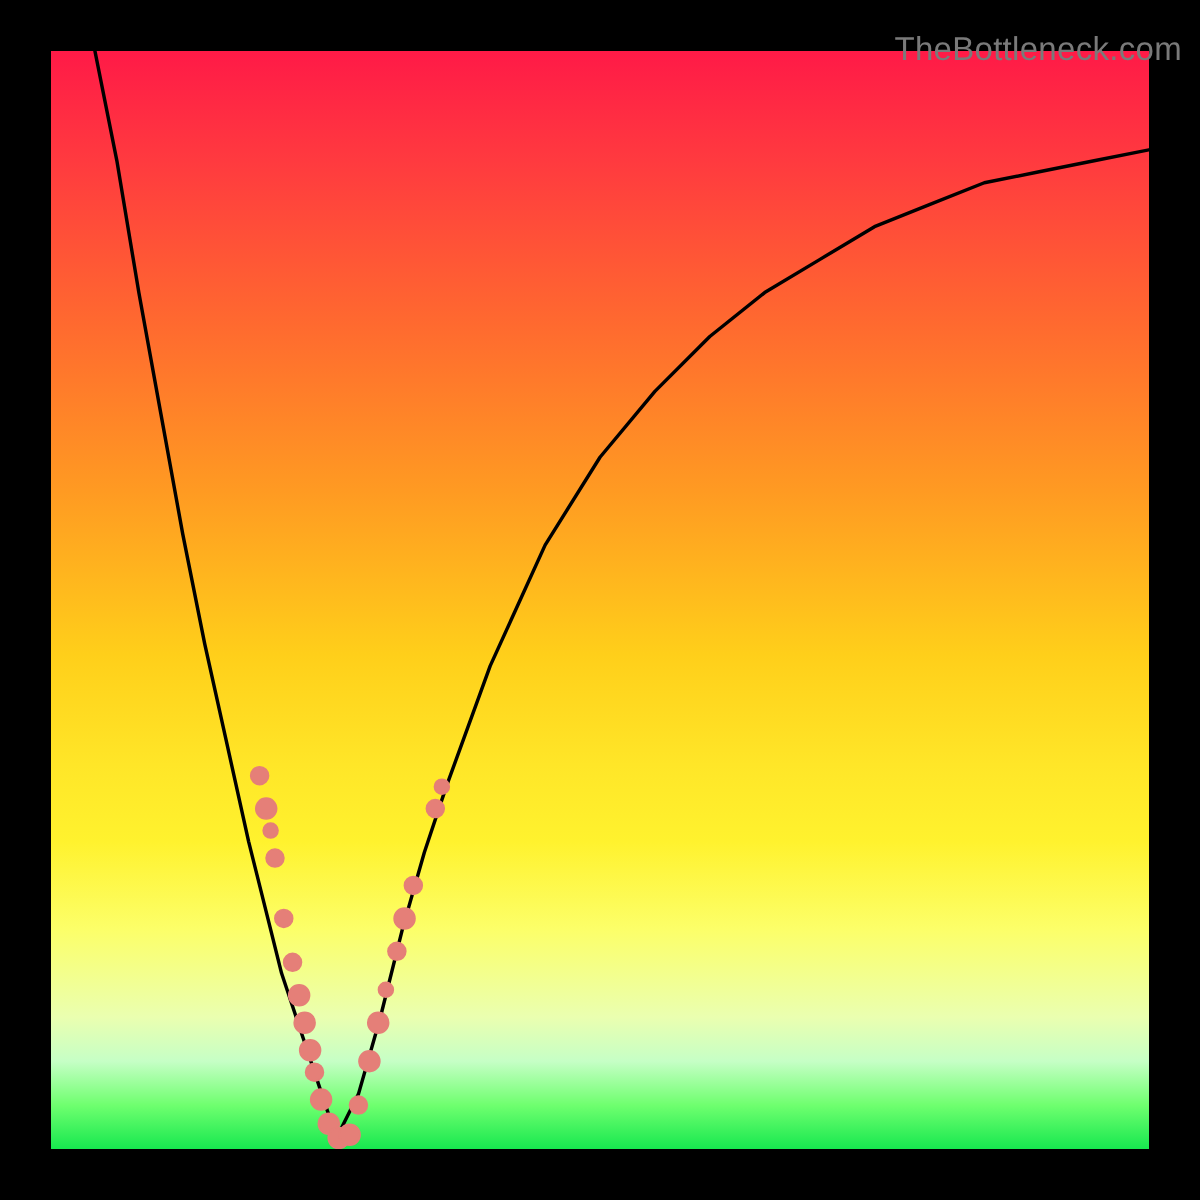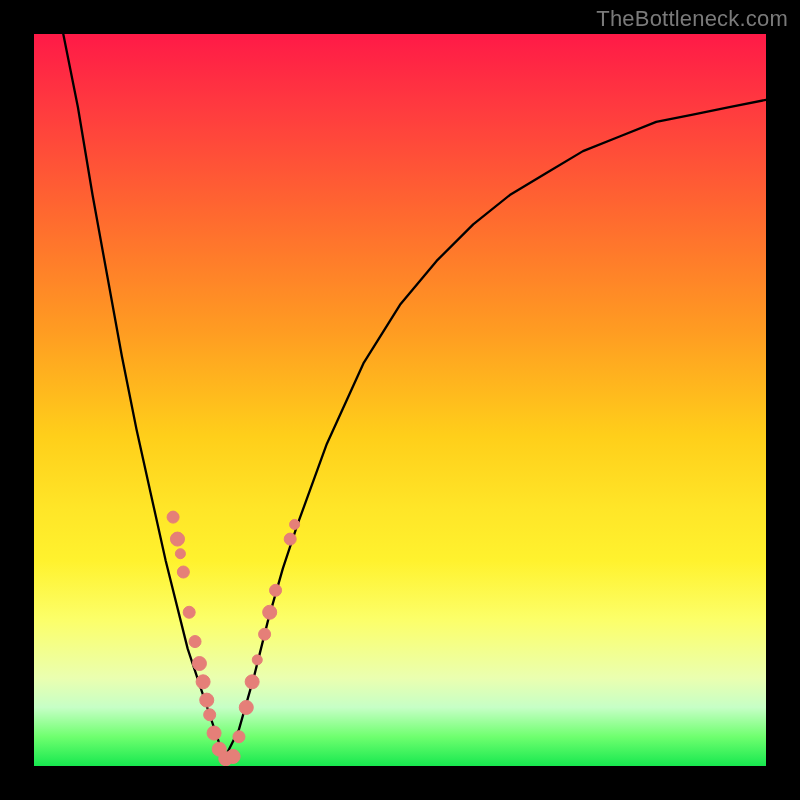"TheBottleneck.com" .watermark { top: 6px -> 20px }
